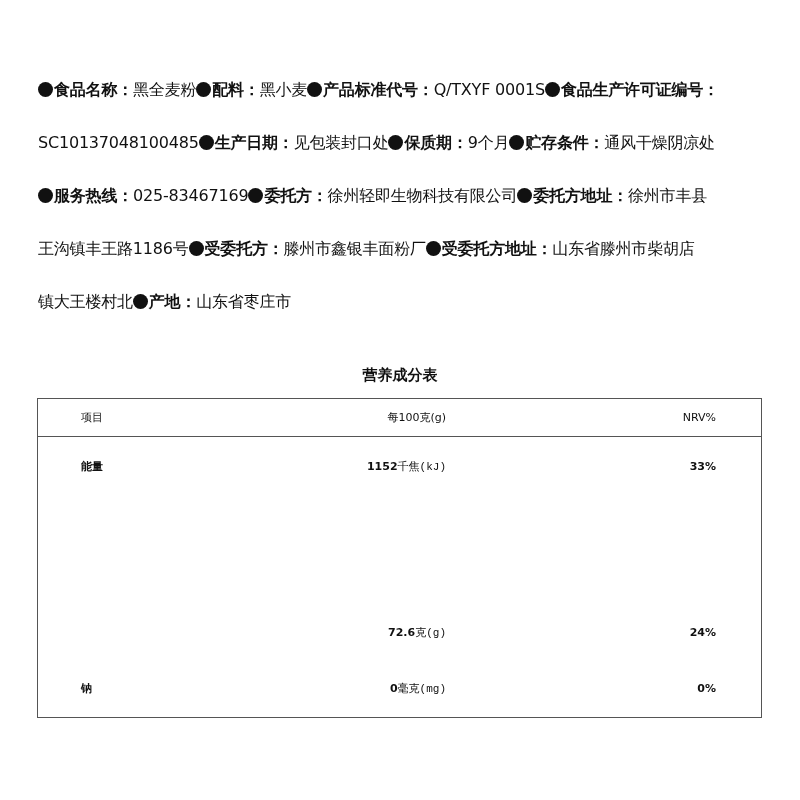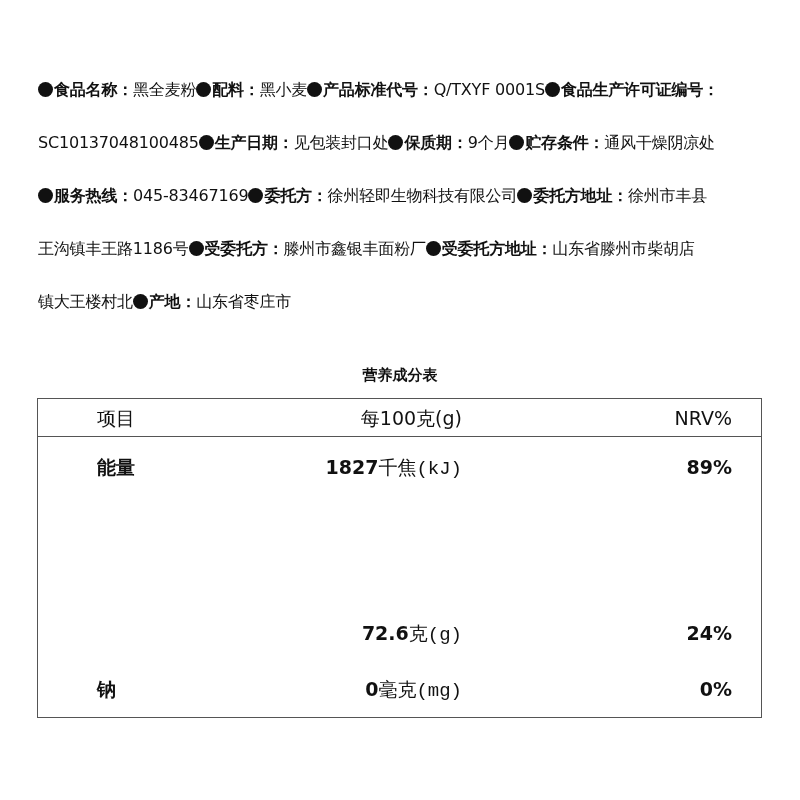"045-83467169" span { text: 045-83467169 -> 025-83467169 }
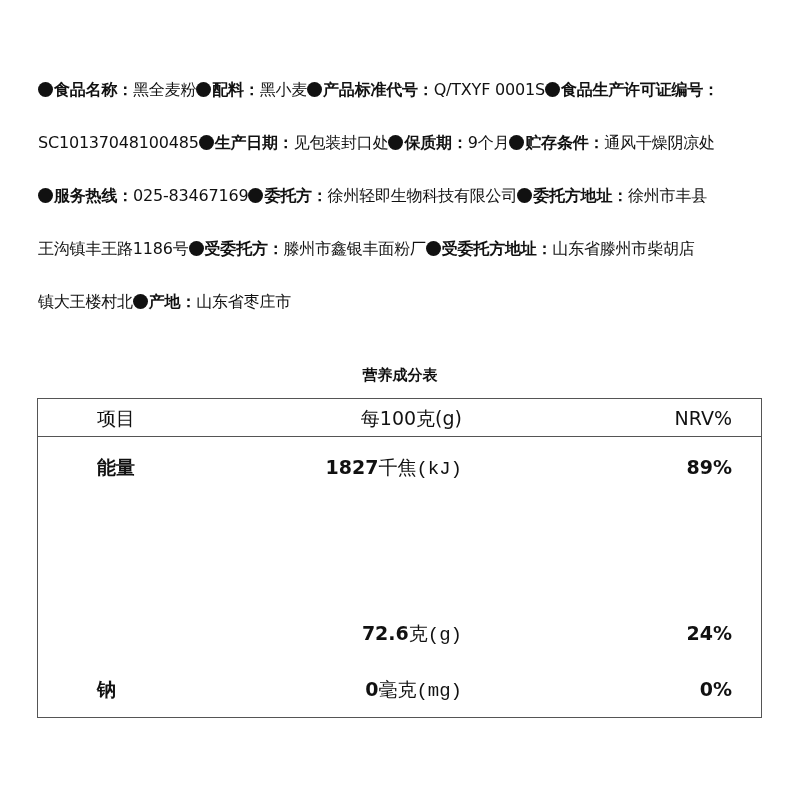"项目" .row { font-size: 19px -> 11px; left: 16px -> 0 }
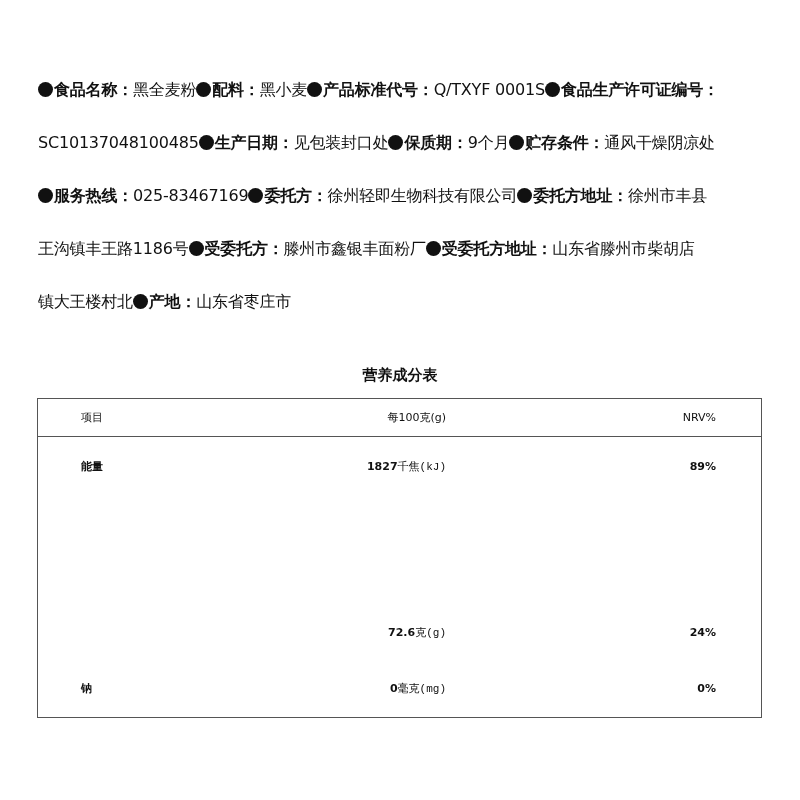"1827" span.num { text: 1827 -> 1152 }
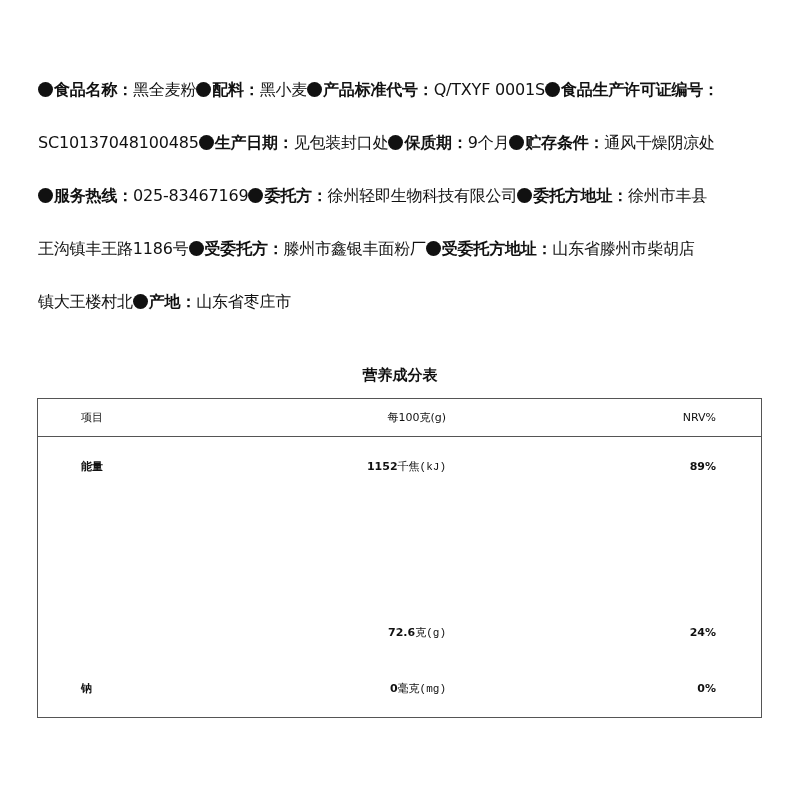"89%" span.c3 { text: 89% -> 33% }
